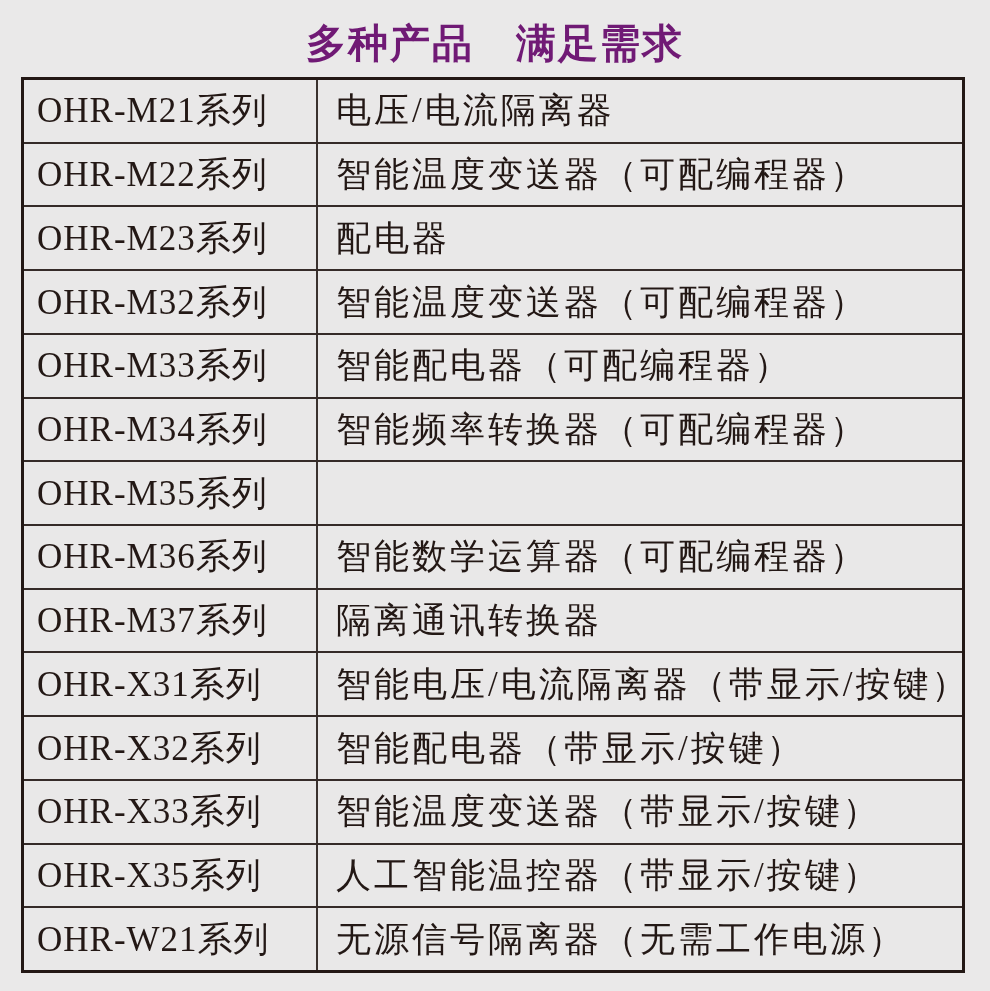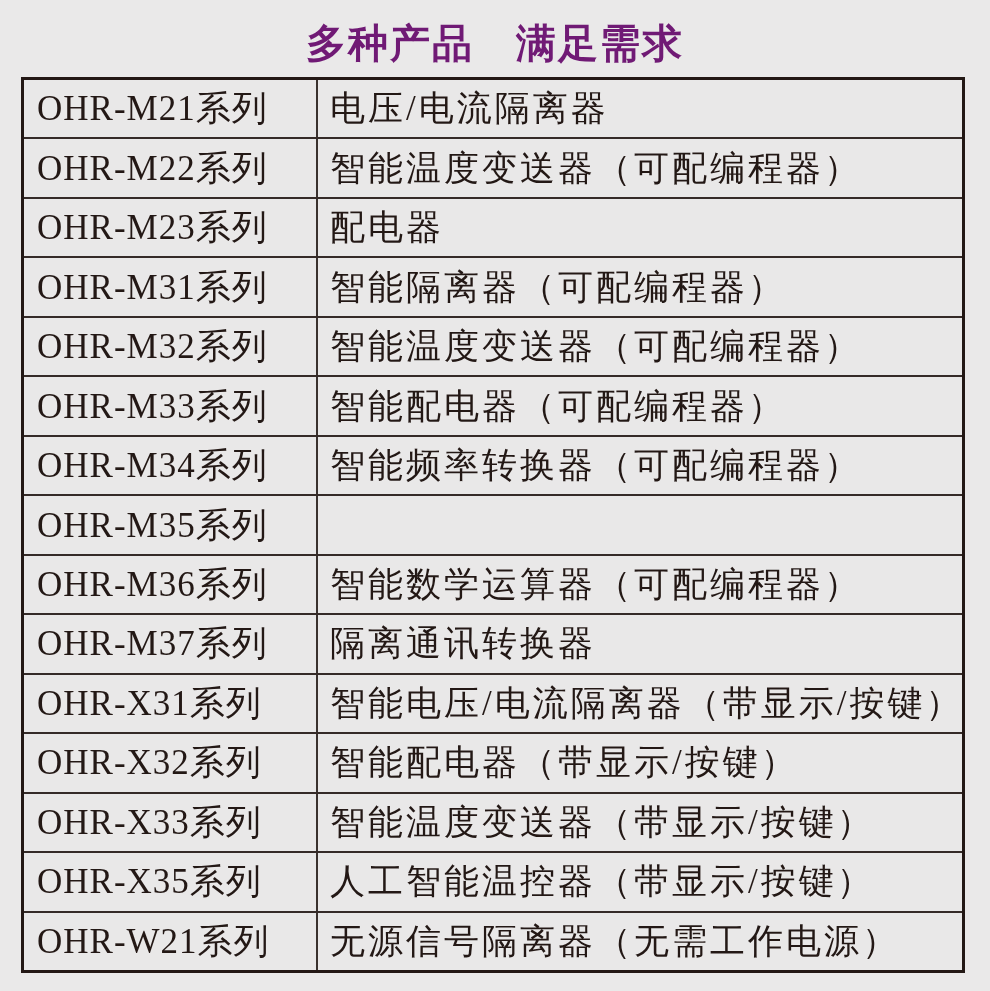"电压/电流隔离器" .cell.desc { padding-left: 12px -> 18px }
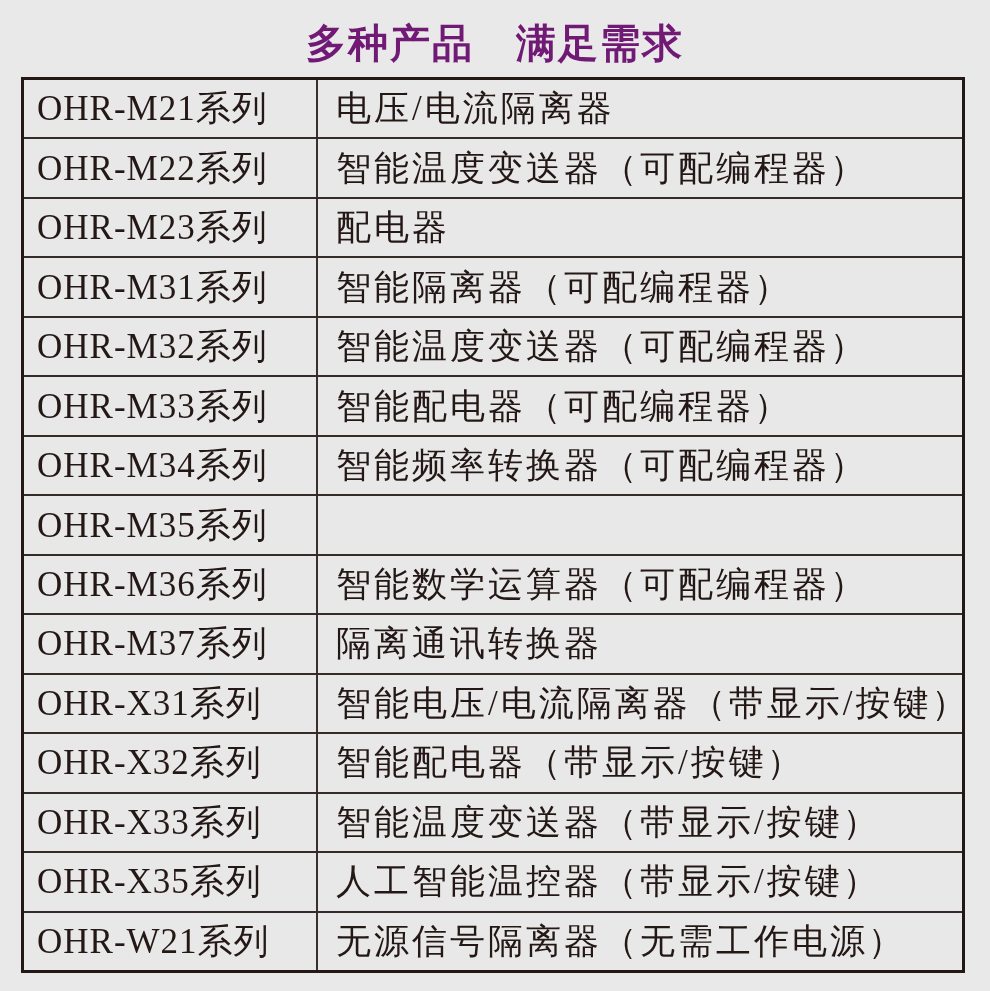"OHR-M31系列" div.row { html: <div> <div>OHR-M31系列</div> <div>智能隔离器（可配编程器）</div> </div> -> none }
